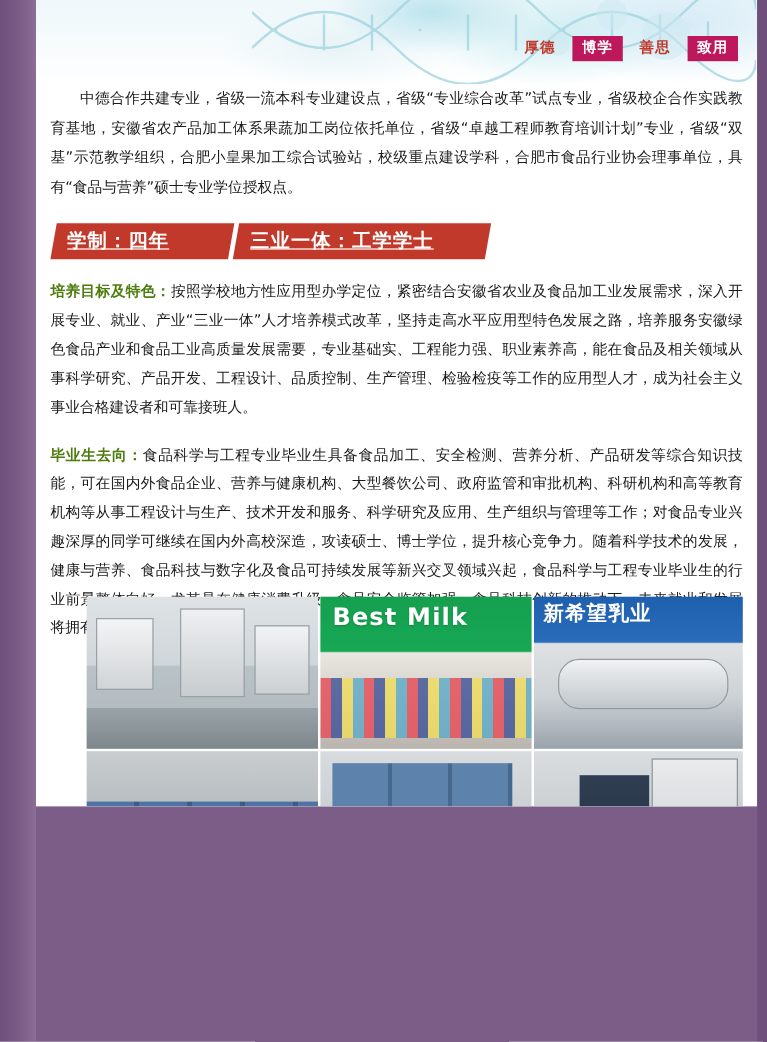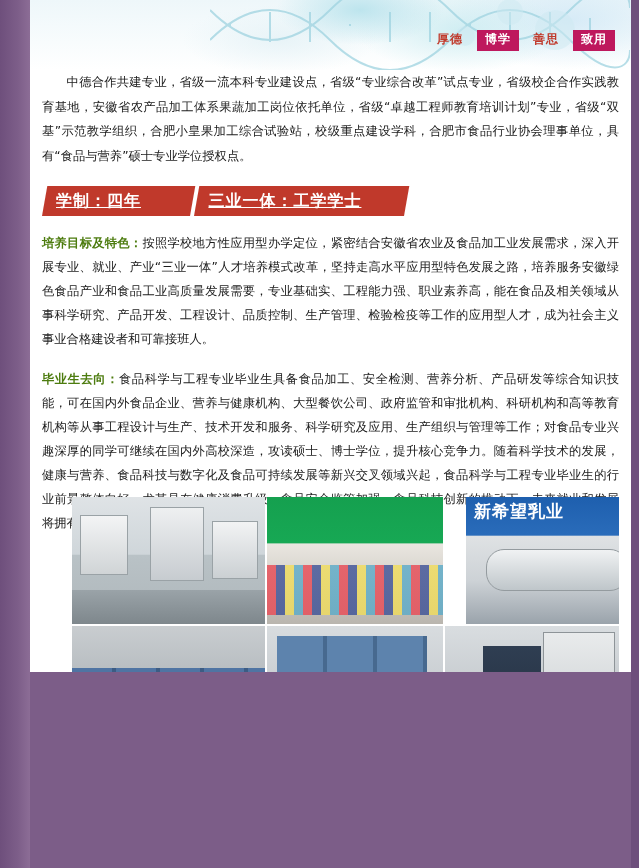"Best Milk" span.logo { html: none -> <span>Best Milk</span> }
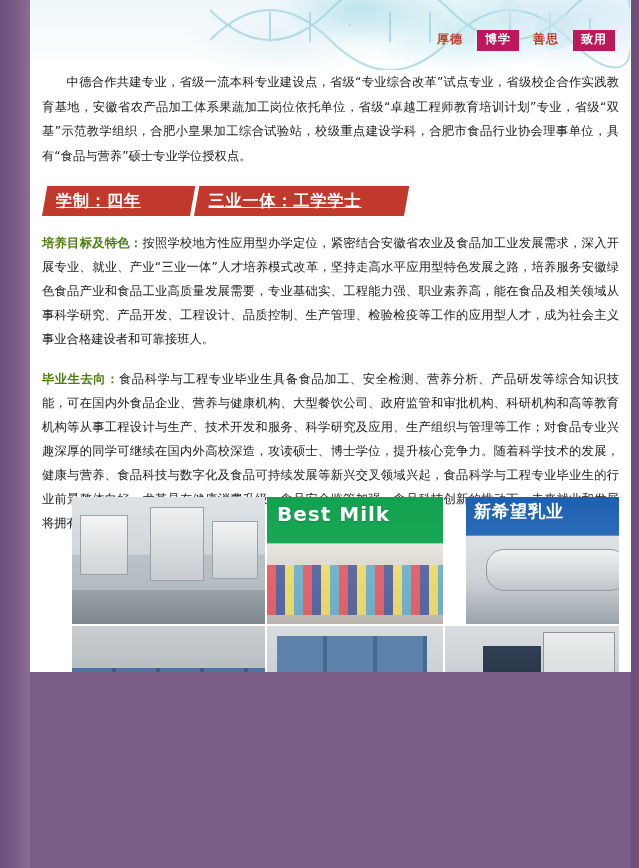"新希望乳业" .ph3 { margin-left: 21px -> none }
